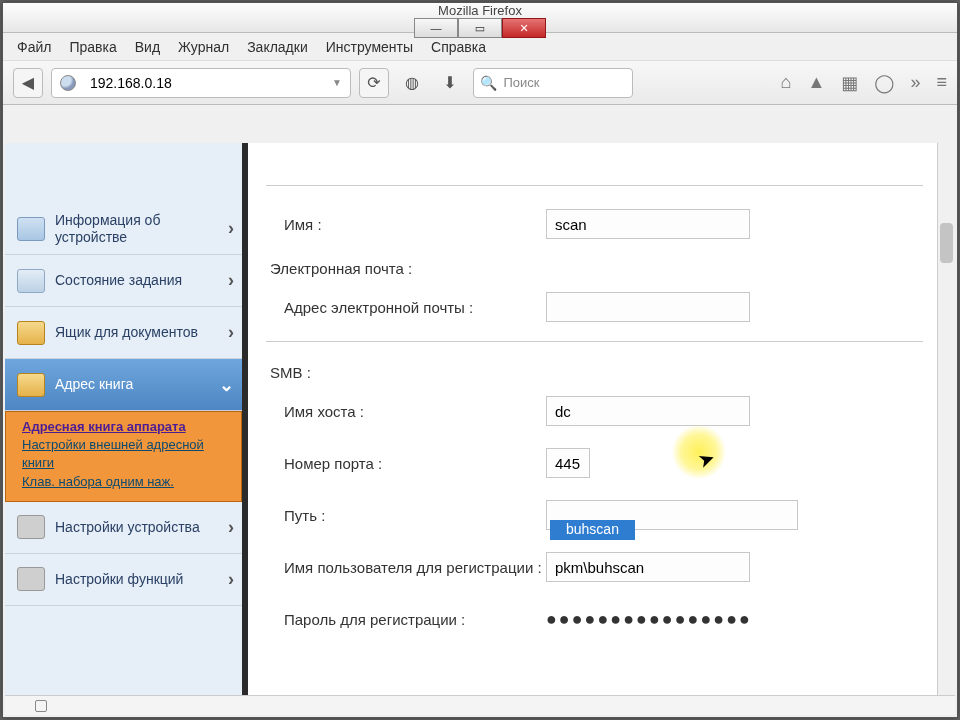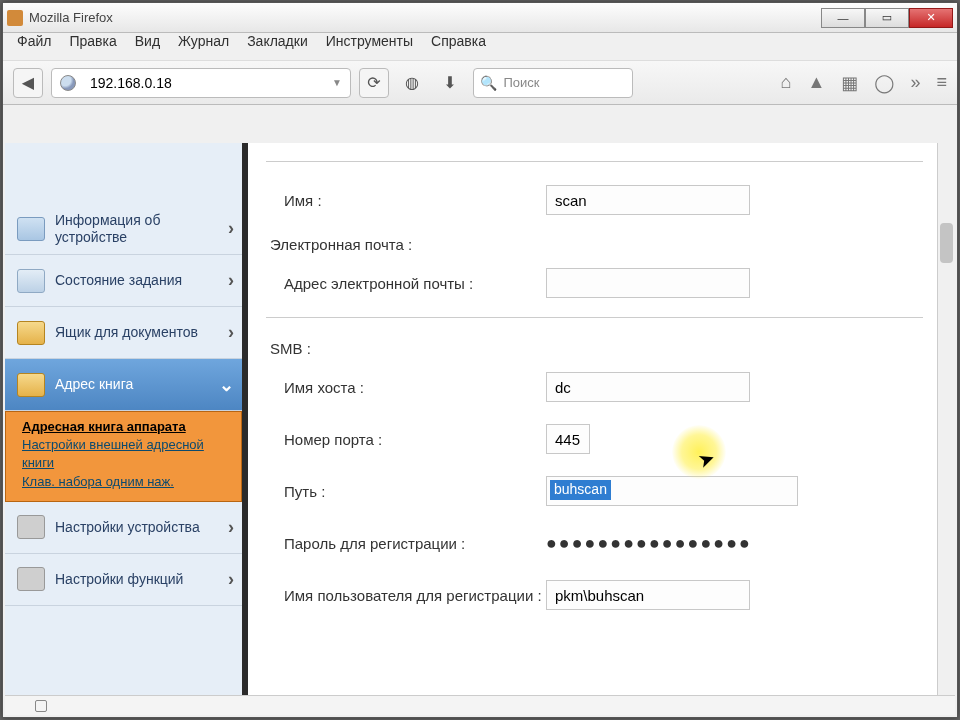"Mozilla Firefox" .titlebar { flex-direction: none -> column }
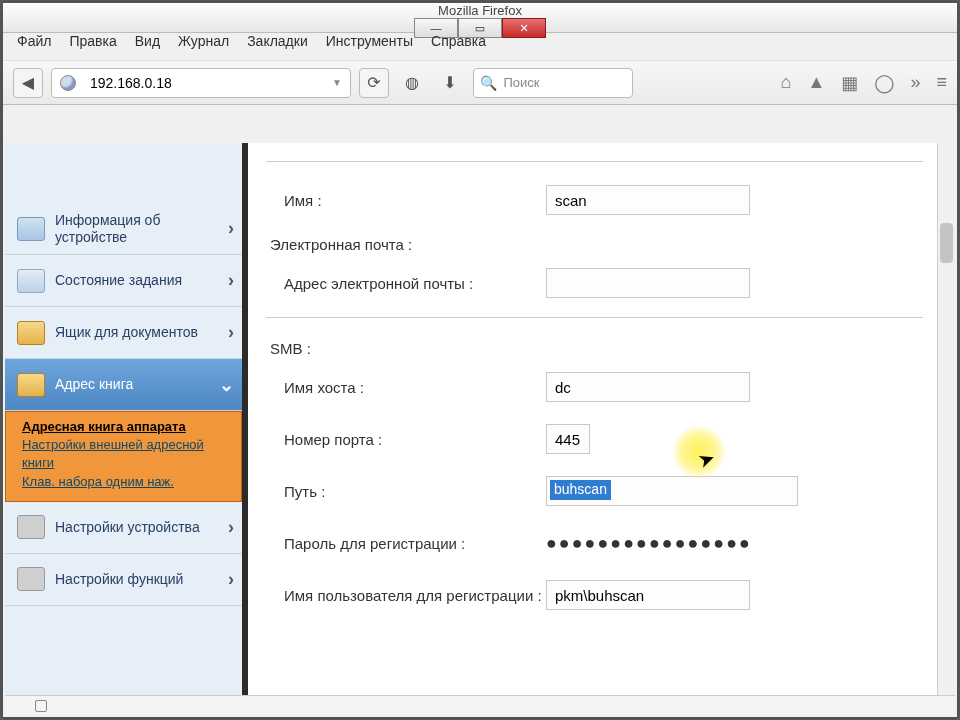"Файл" .menubar { align-items: flex-start -> center }
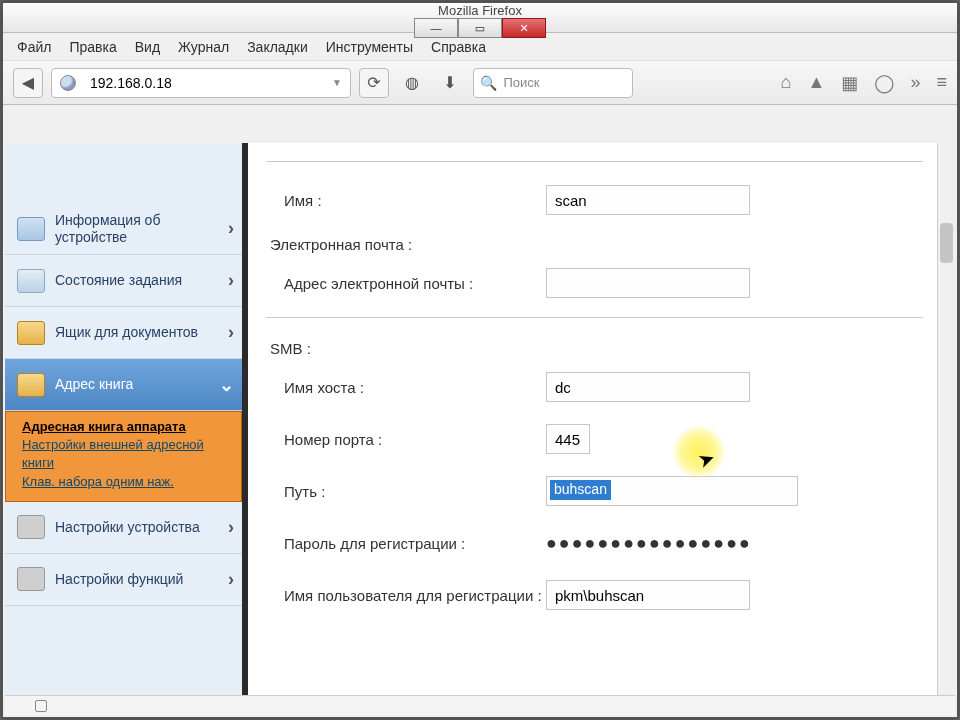"Имя :" .form-wrap { margin-top: none -> 24px }
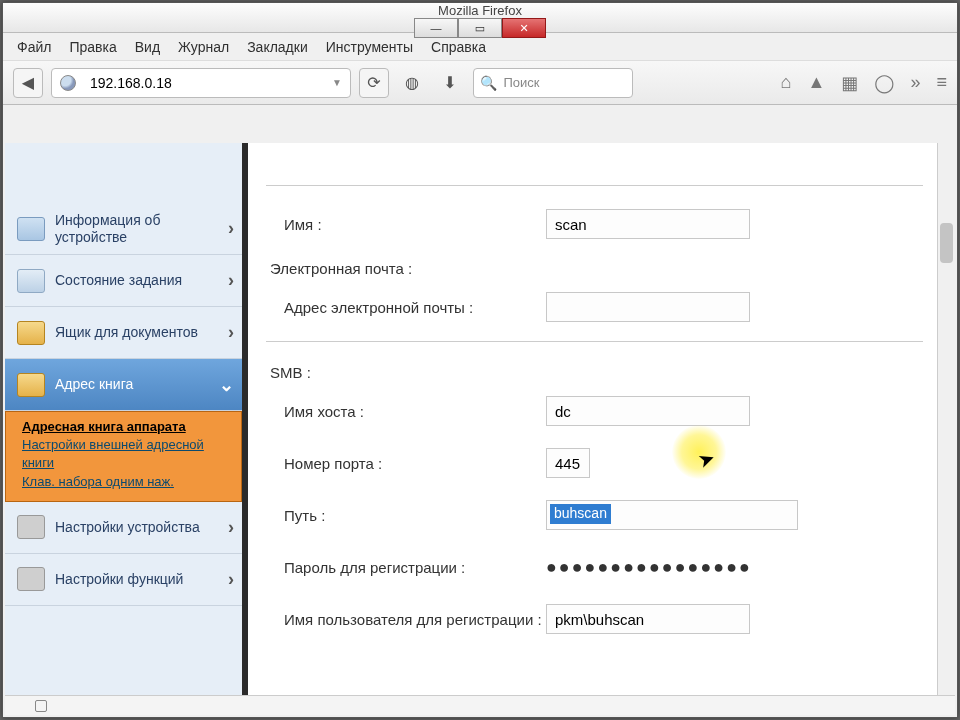"Адресная книга аппарата" .sublist a.cur { color: #000000 -> #4c1d95 }
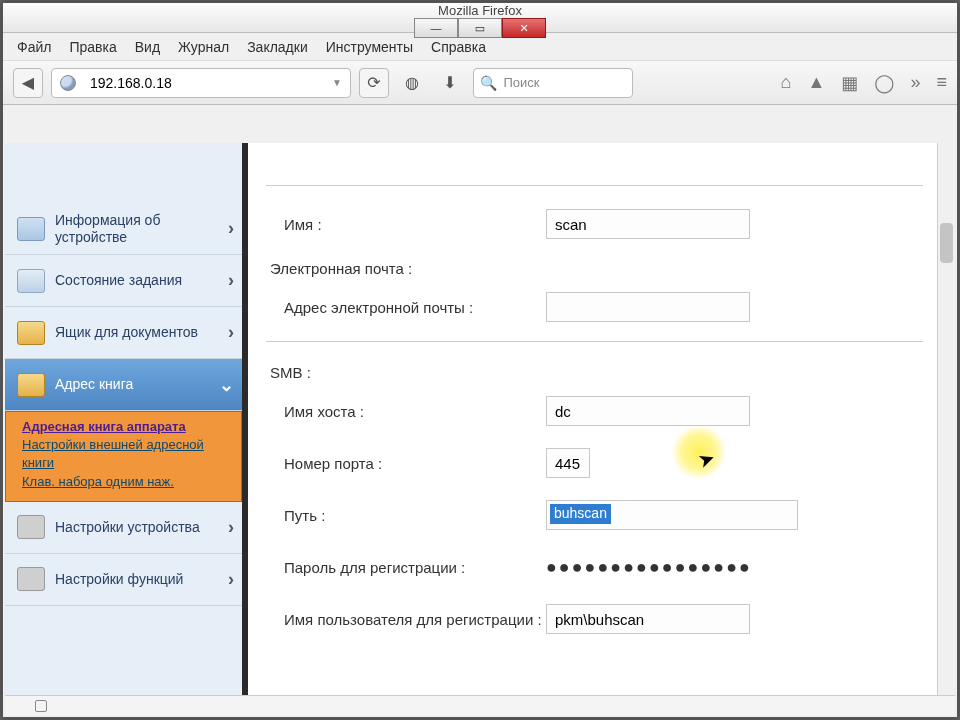"buhscan" .pathfield .sel { padding: 1px 4px -> 1px 16px; top: 4px -> 20px }
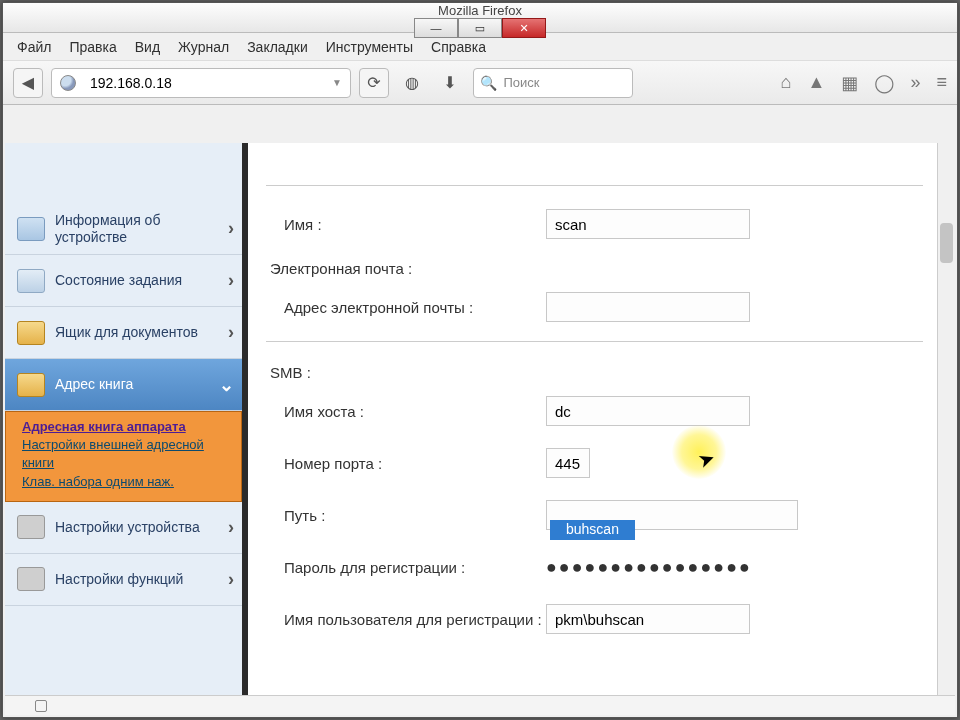"Пароль для регистрации :" div.row { order: before "Имя пользователя для регистрации :" -> after "Имя пользователя для регистрации :" }
